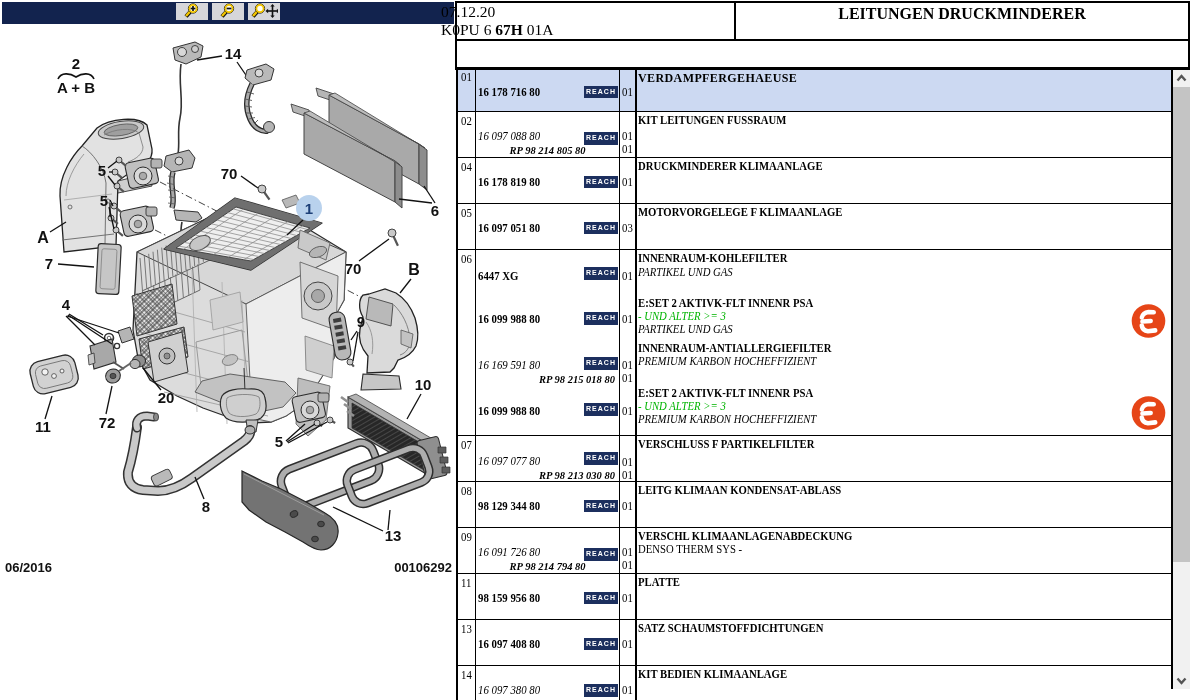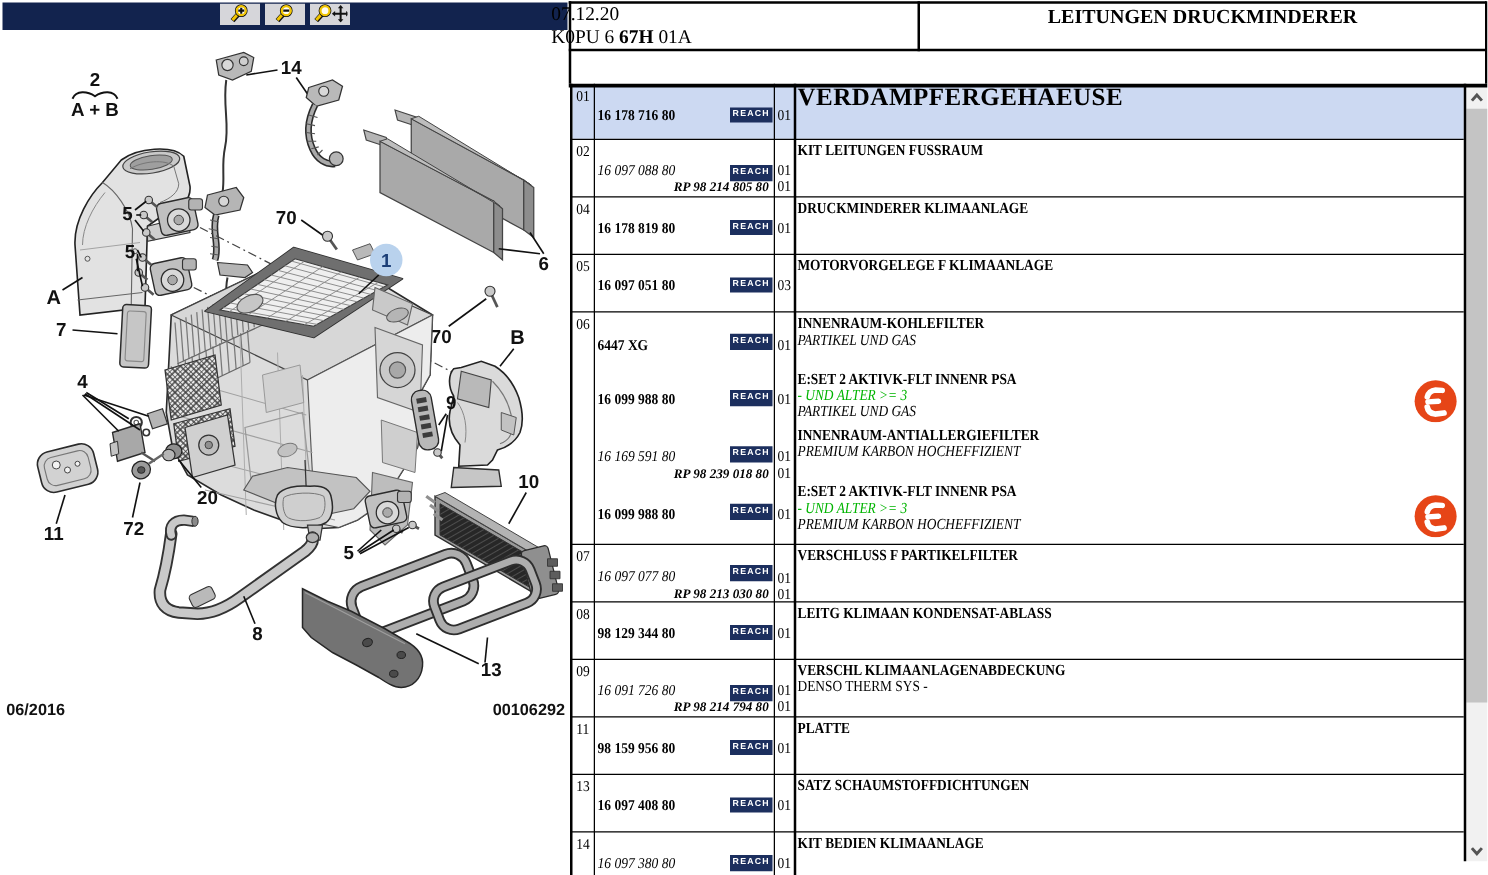"VERDAMPFERGEHAEUSE" .d1 { font-size: 20px -> 12px }
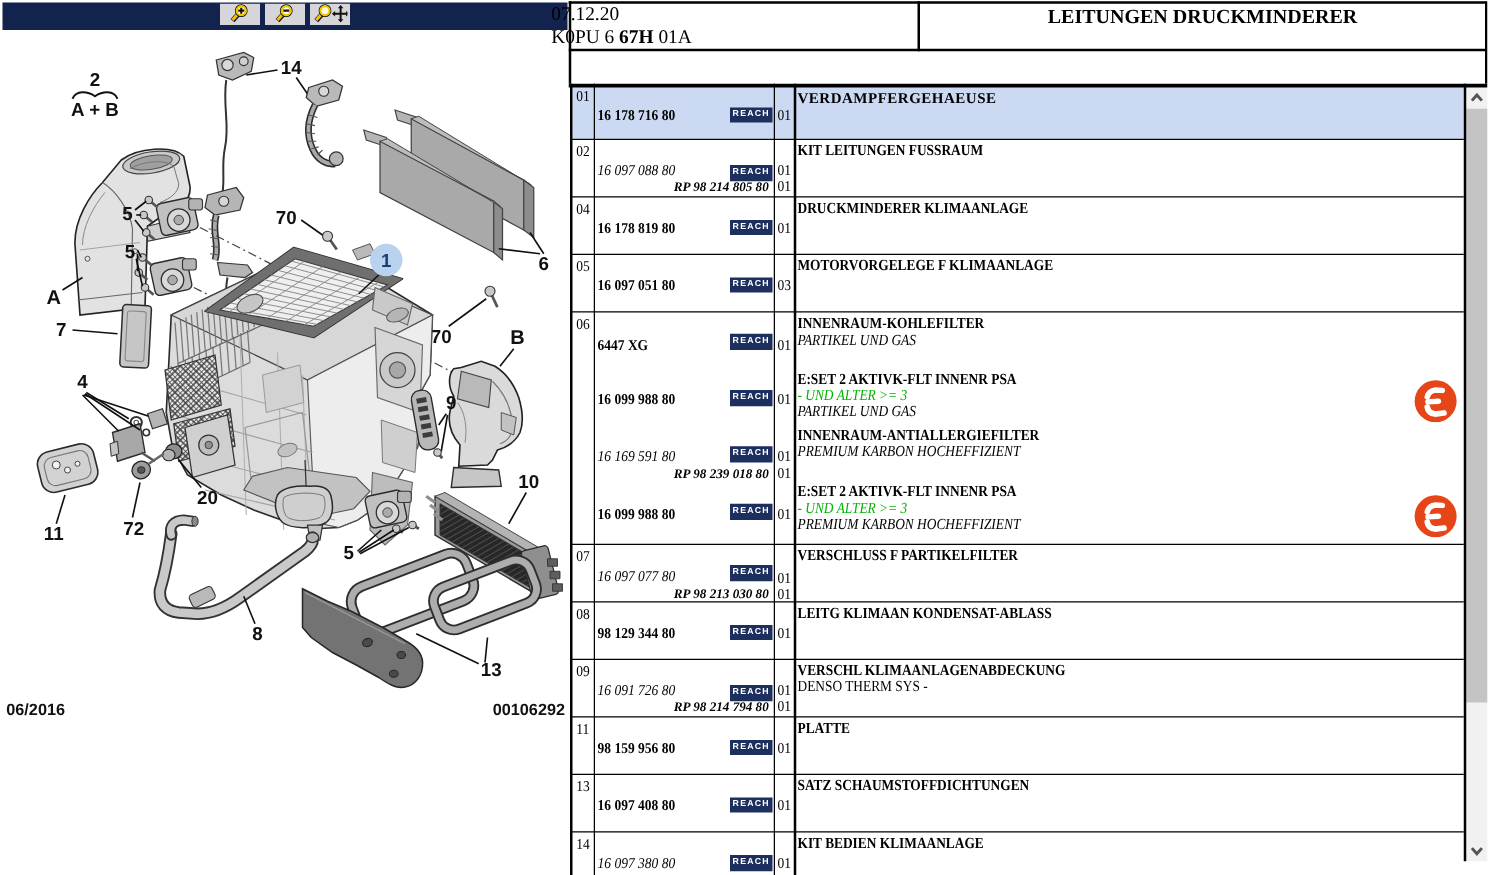"RP 98 214 805 80" div.abs { text-align: right -> center }
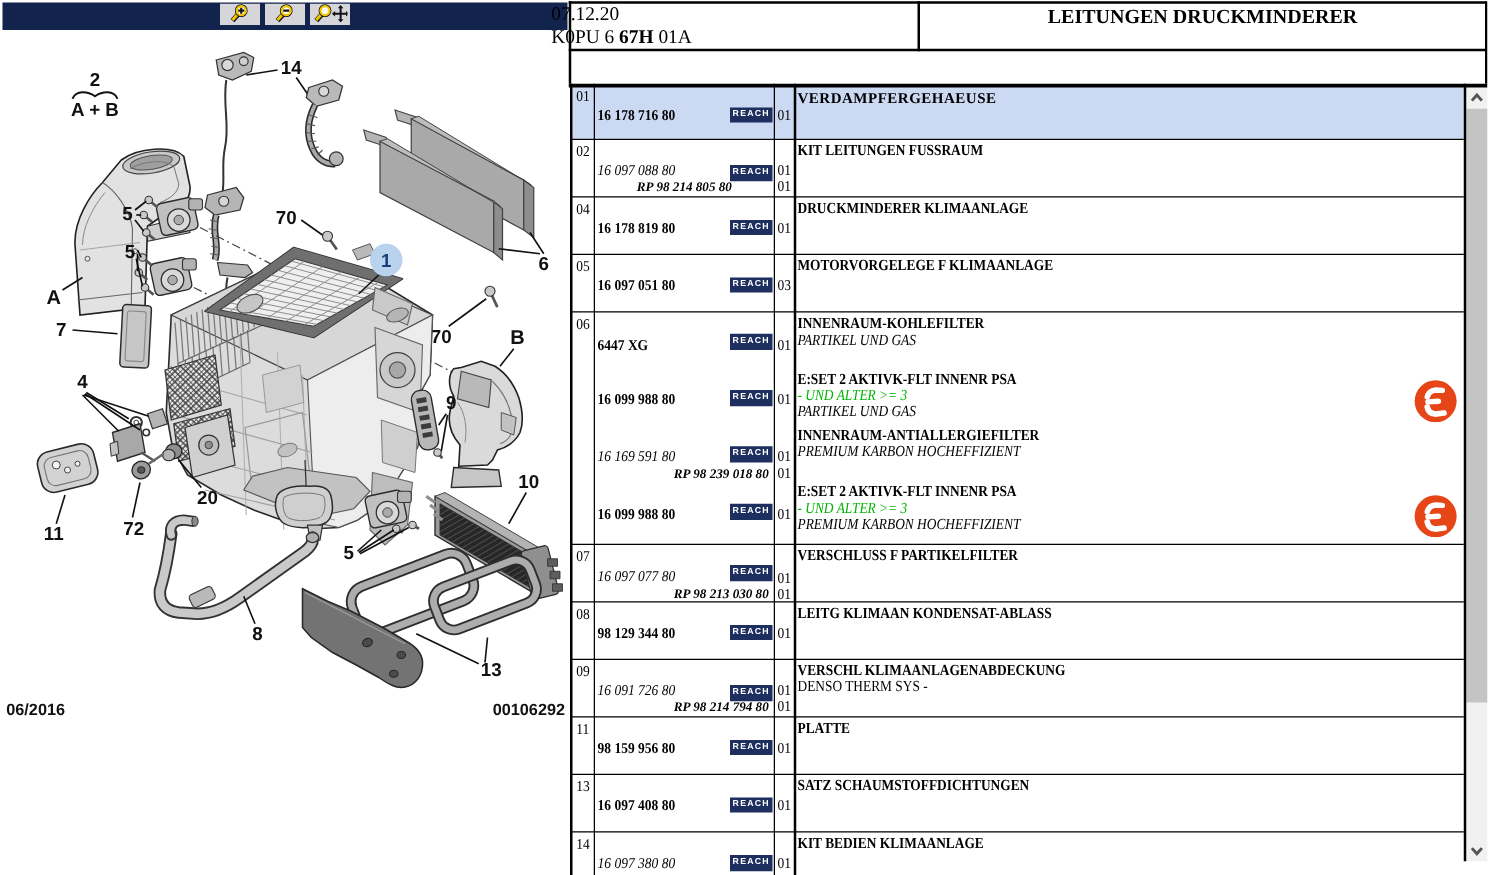"RP 98 239 018 80" div.abs { text: 98 239 018 -> 98 215 018 }
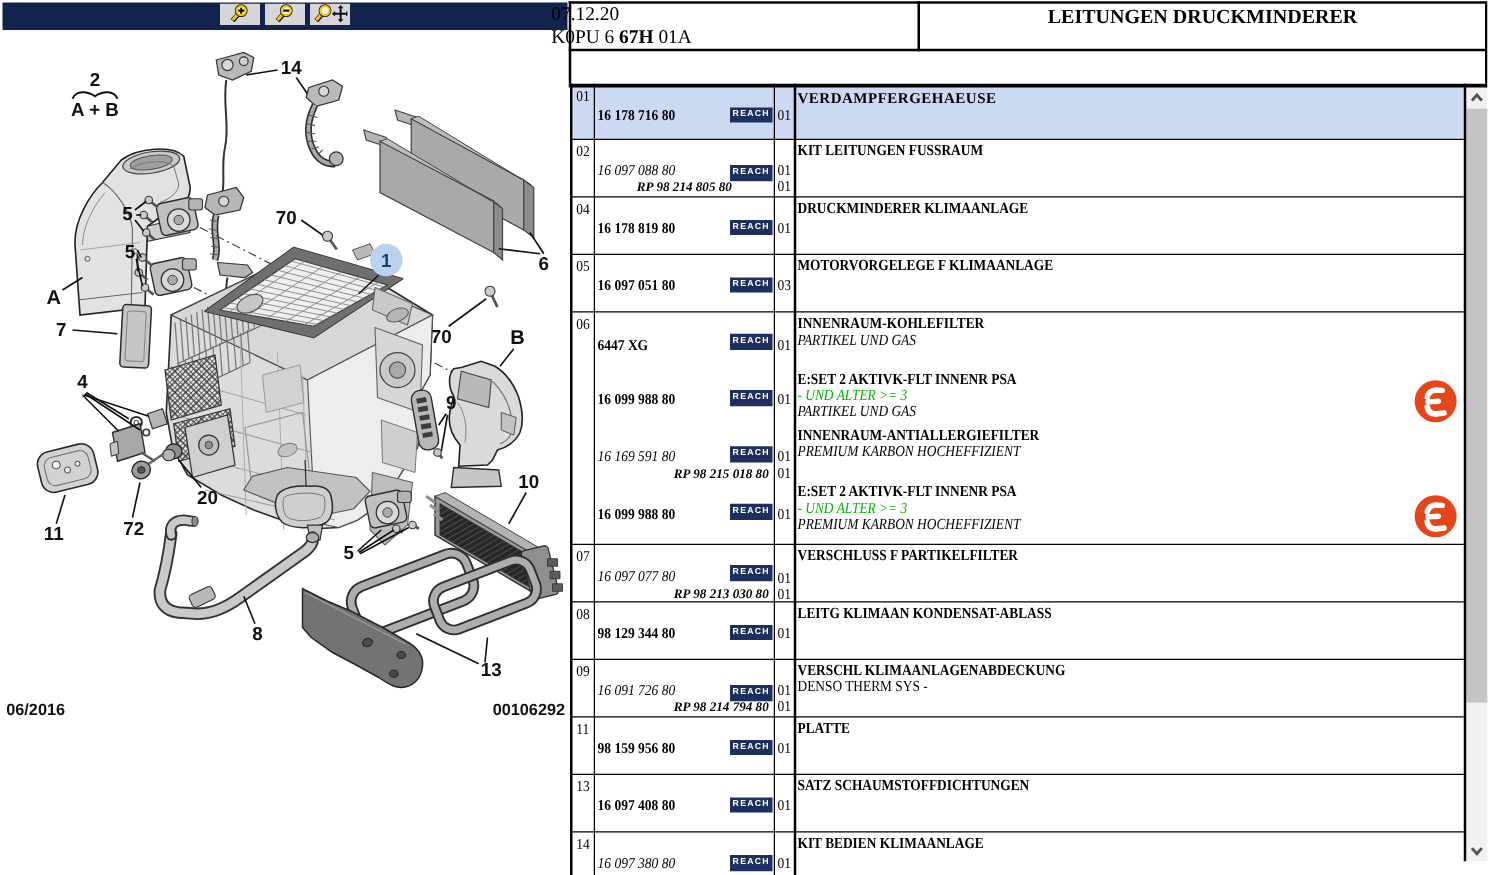"RP 98 214 794 80" div.abs { text-align: right -> center }
